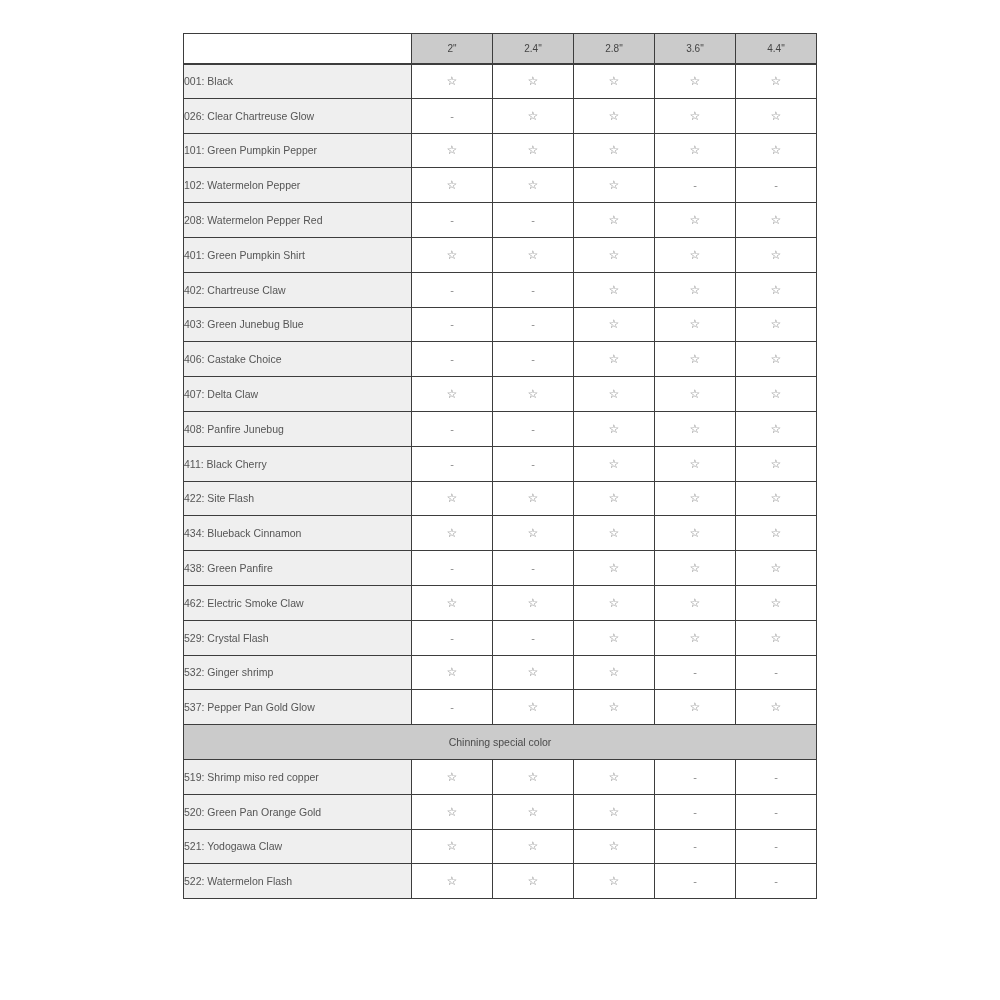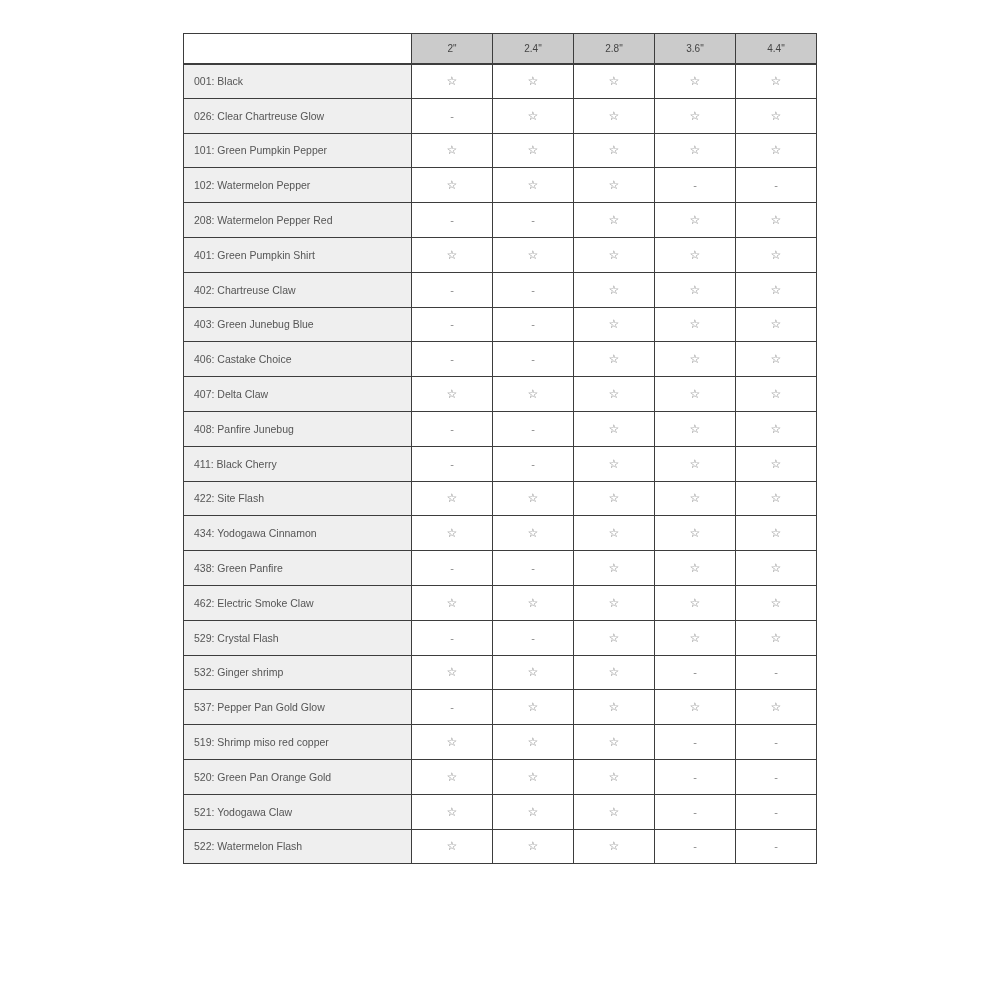"001: Black" td.label-cell { padding-left: 10px -> 0 }
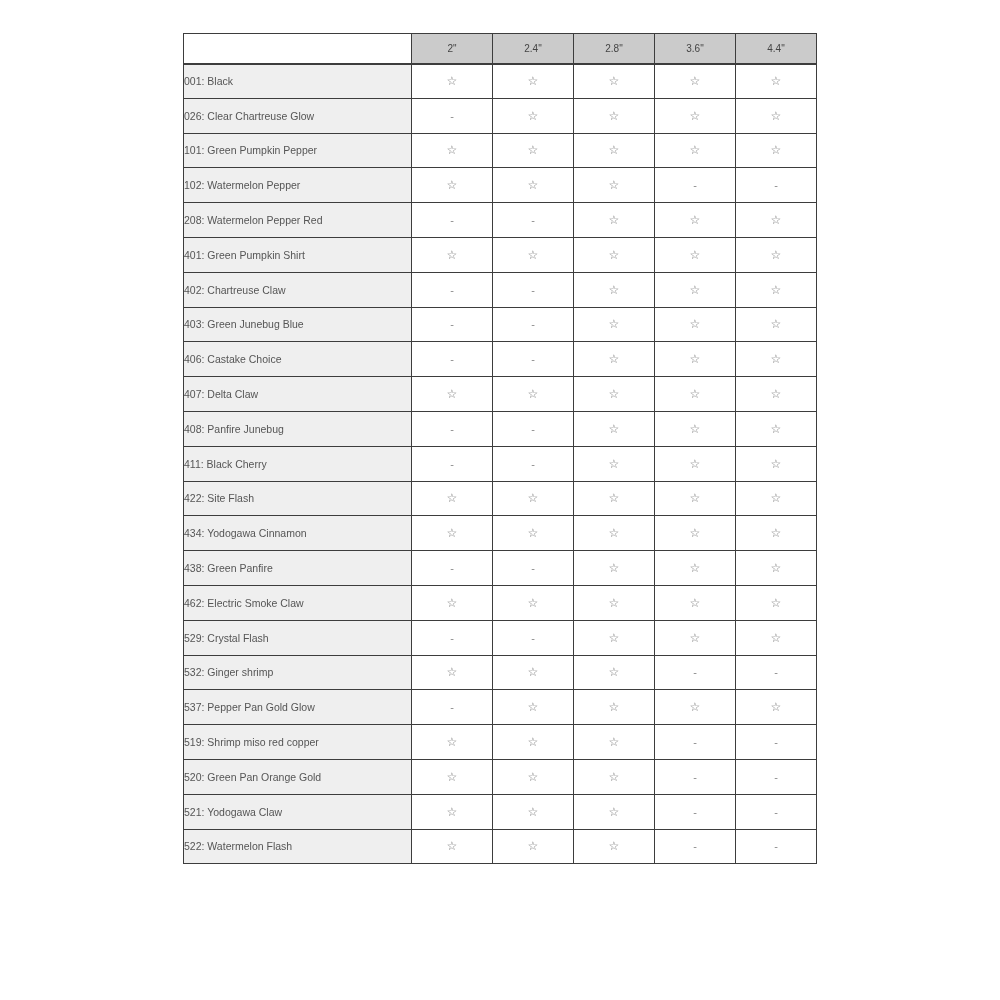"434: Yodogawa Cinnamon" td.label-cell { text: Yodogawa -> Blueback }
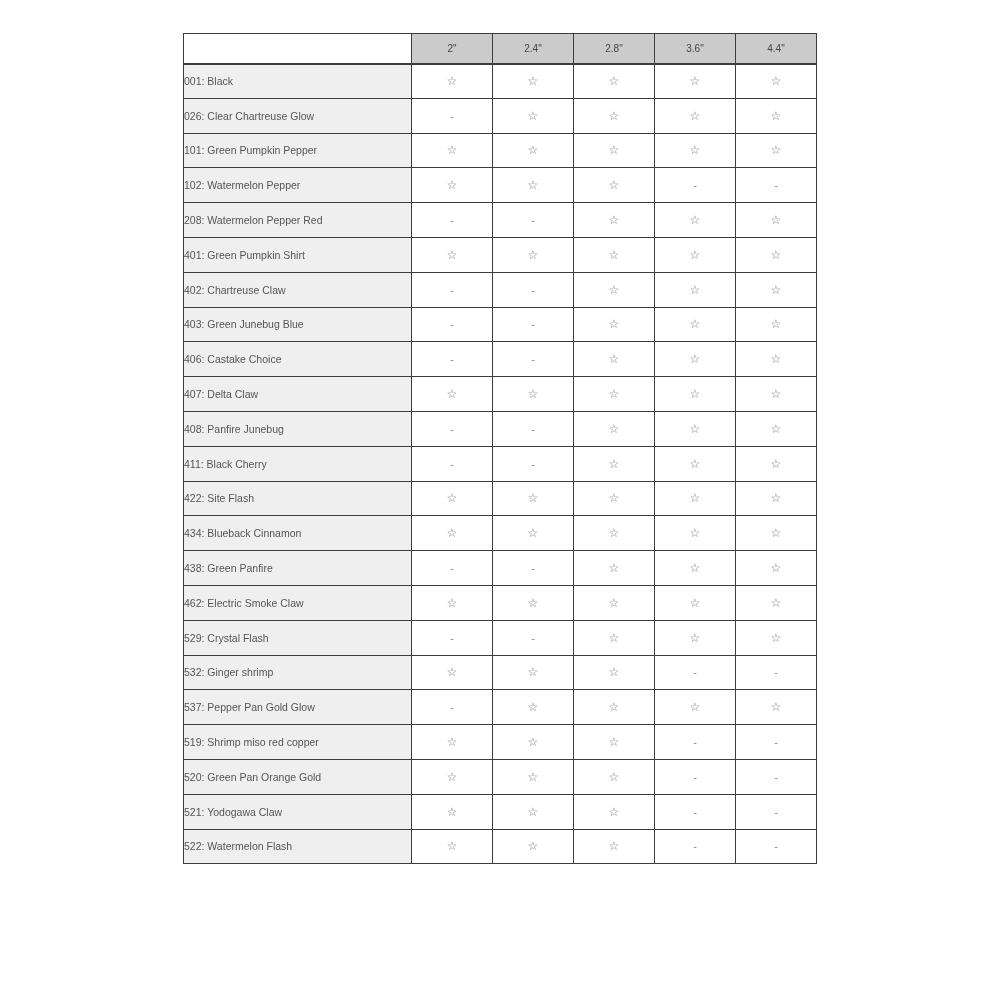"Chinning special color" tr { html: none -> <tr> <td>Chinning special color</td> </tr> }
